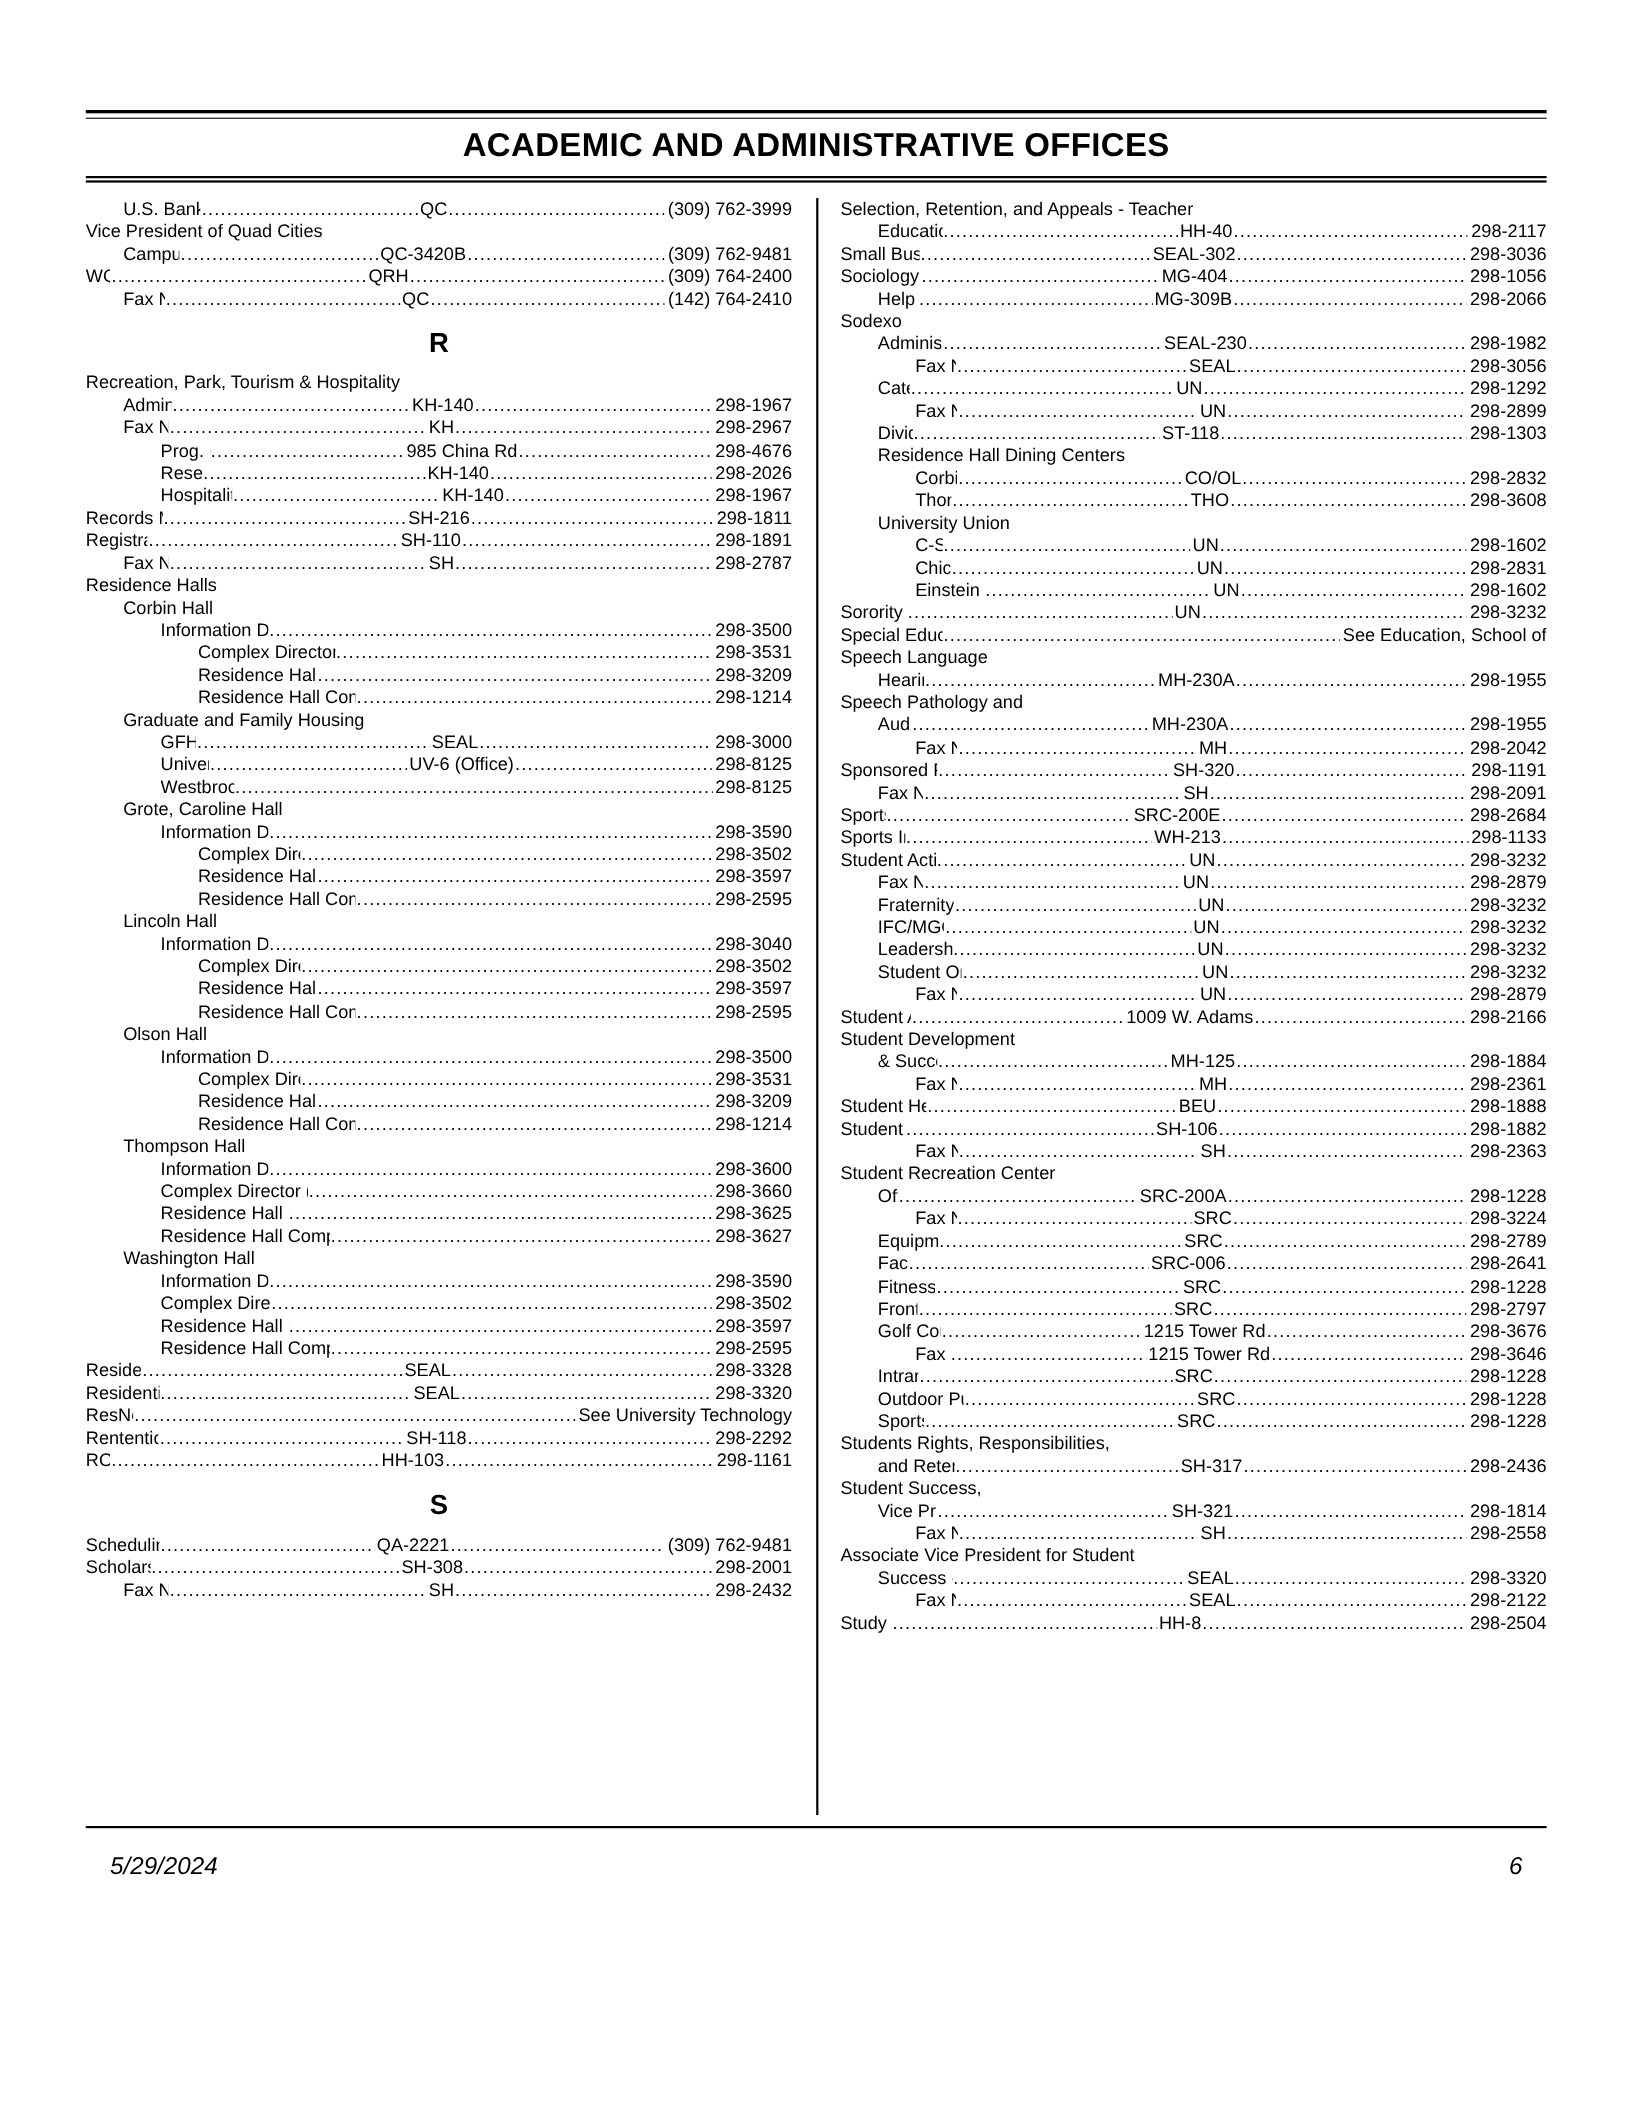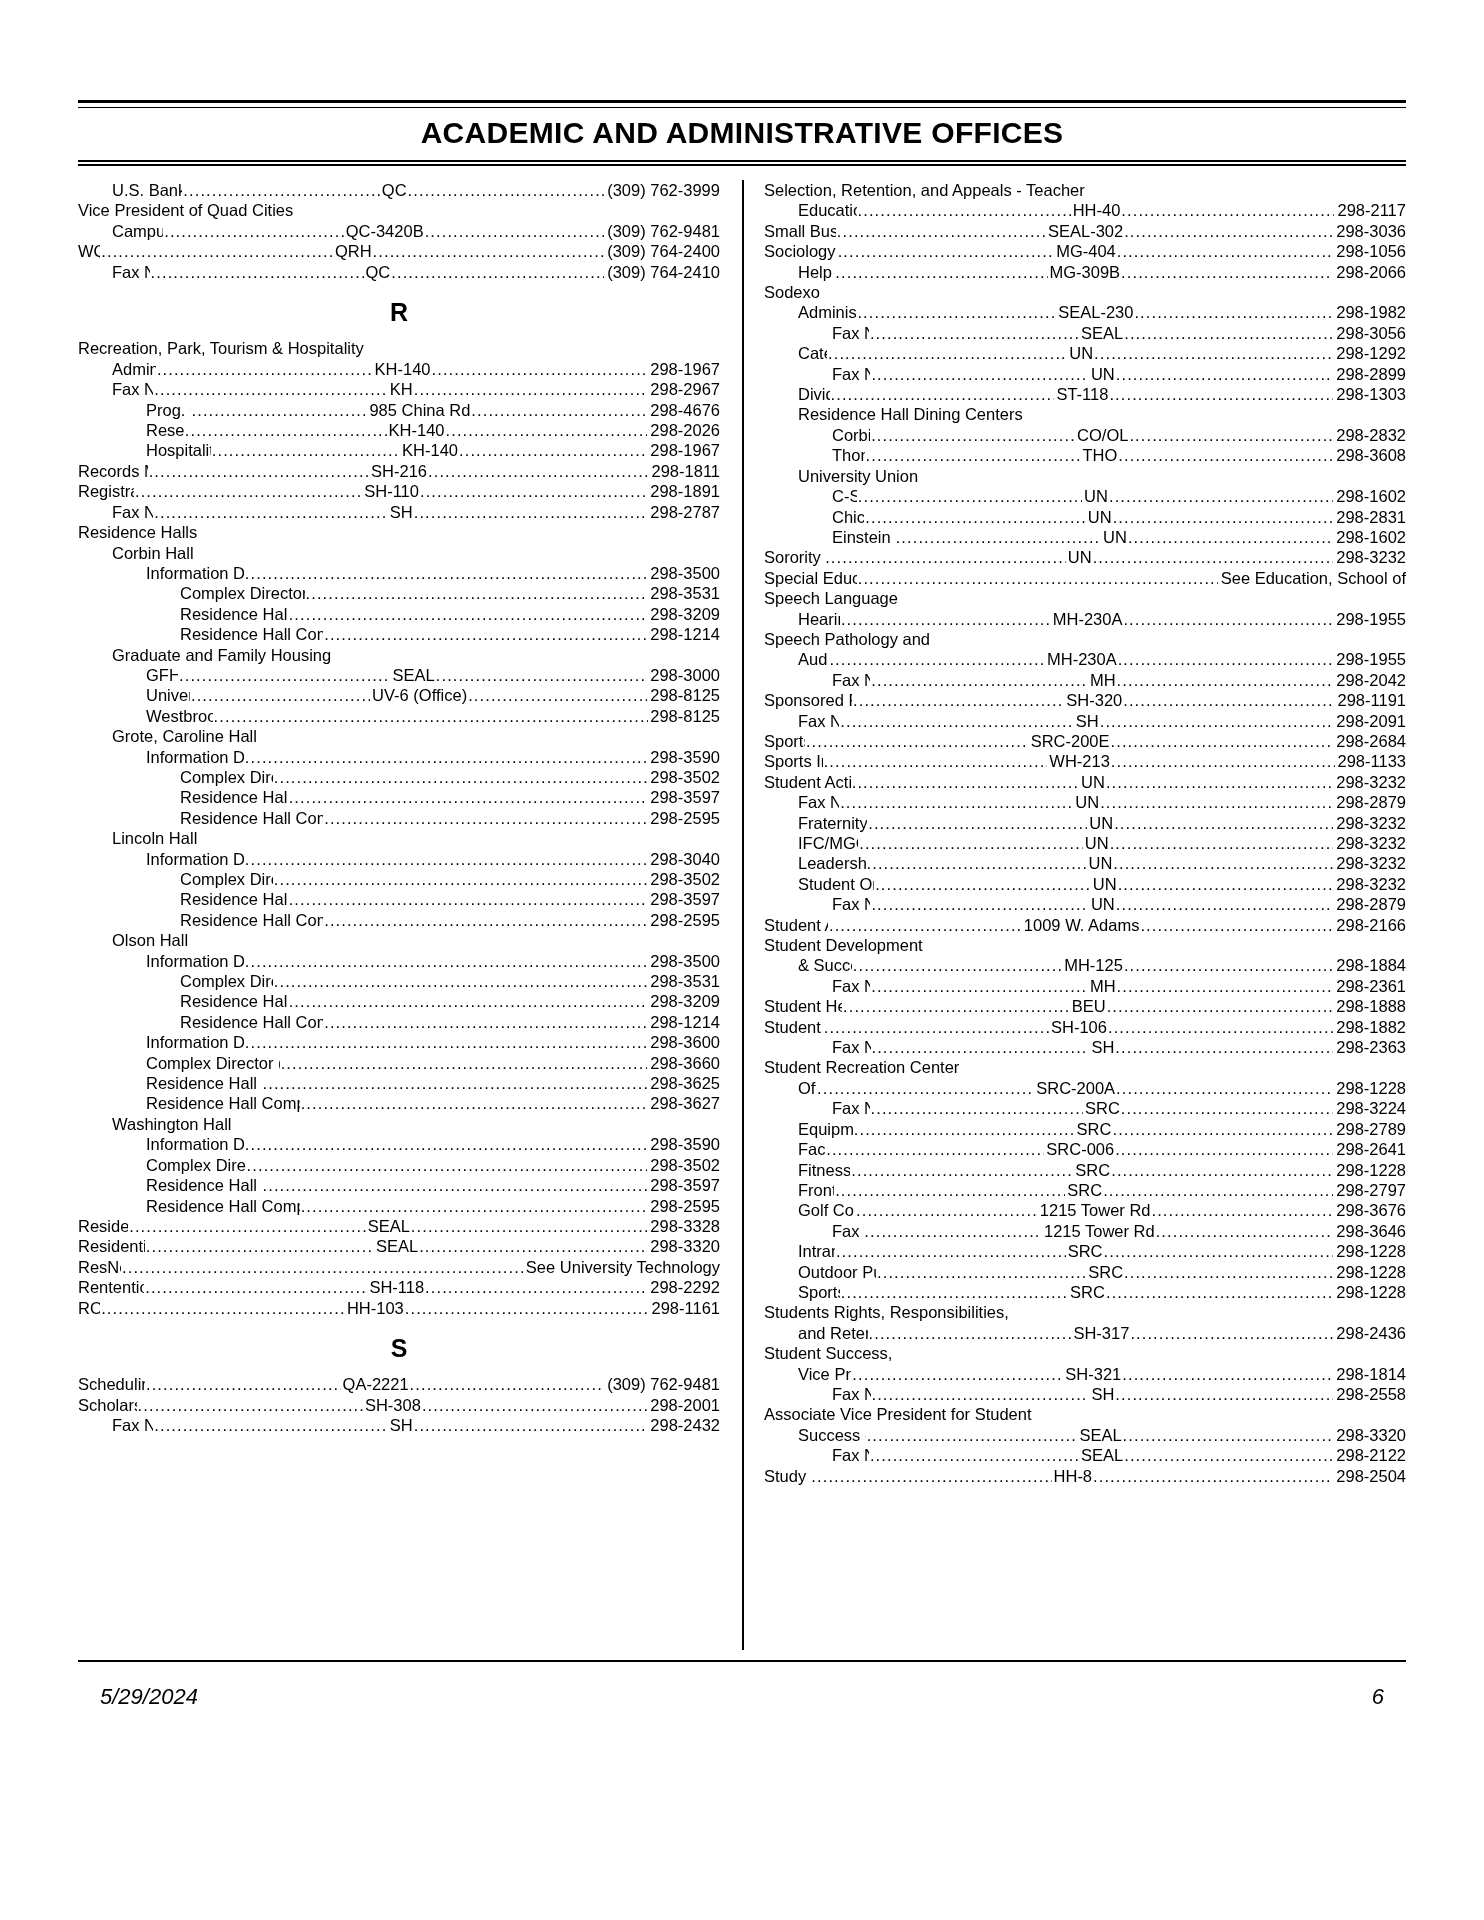"(309) 764-2410" span.num { text: 309 -> 142 }
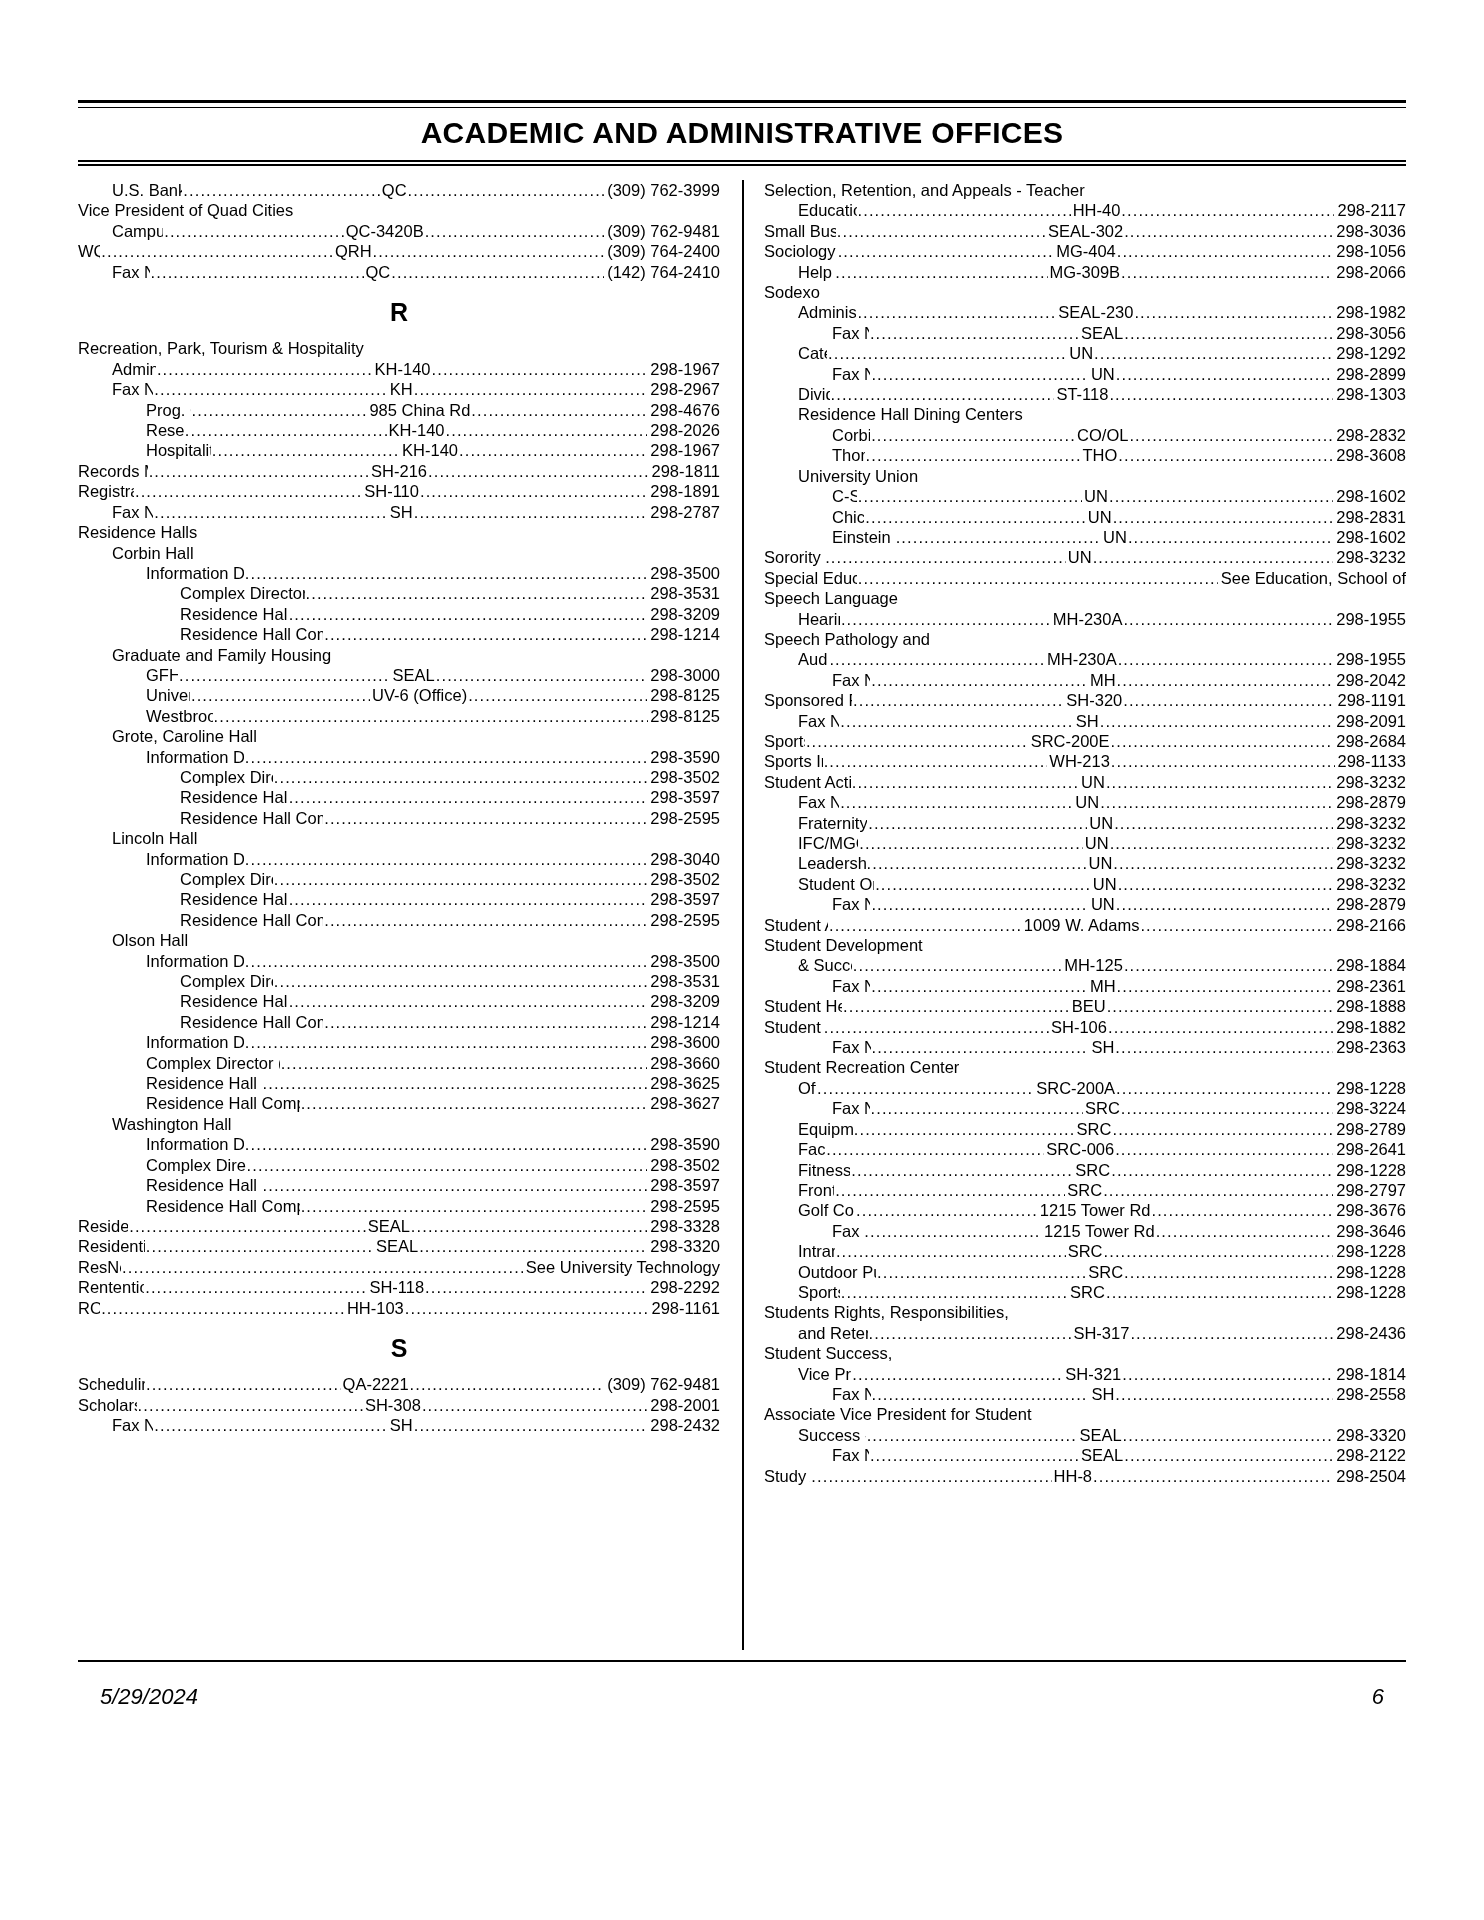"Thompson Hall" div.row { html: none -> <div> <span>Thompson Hall</span> </div> }
